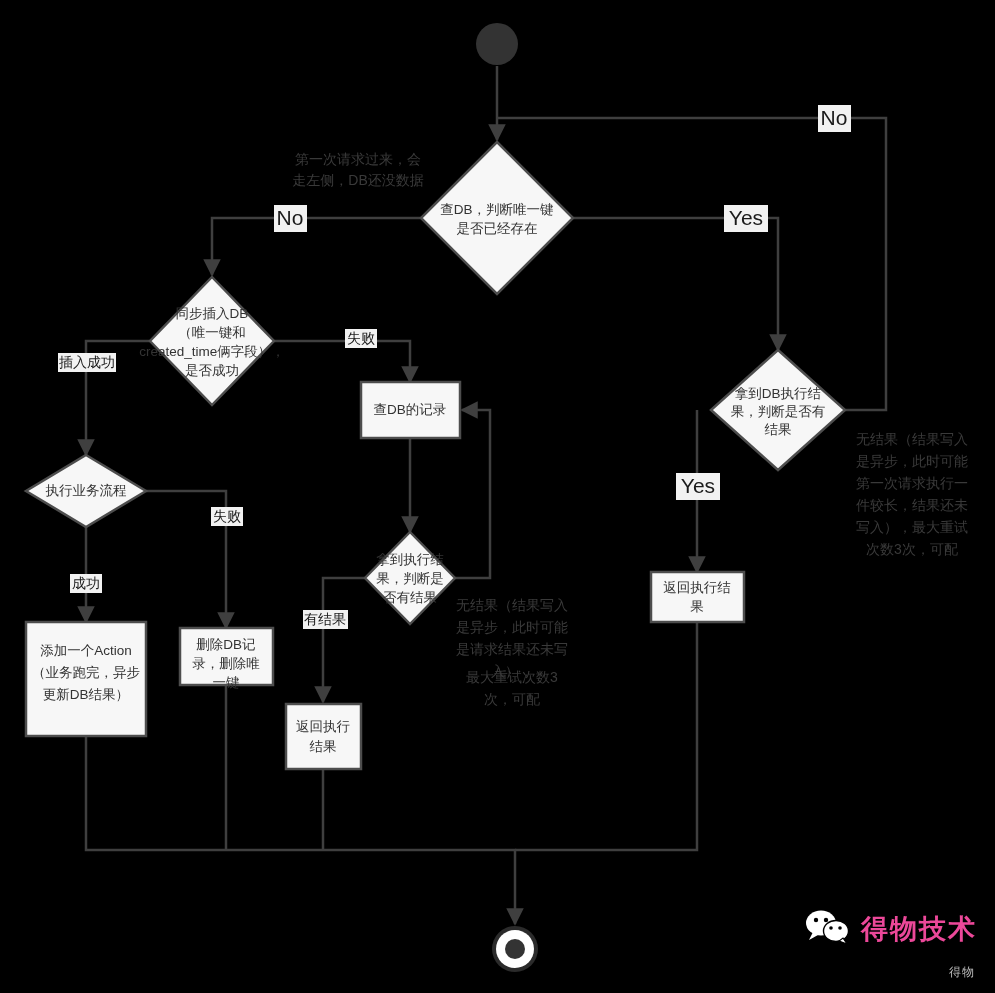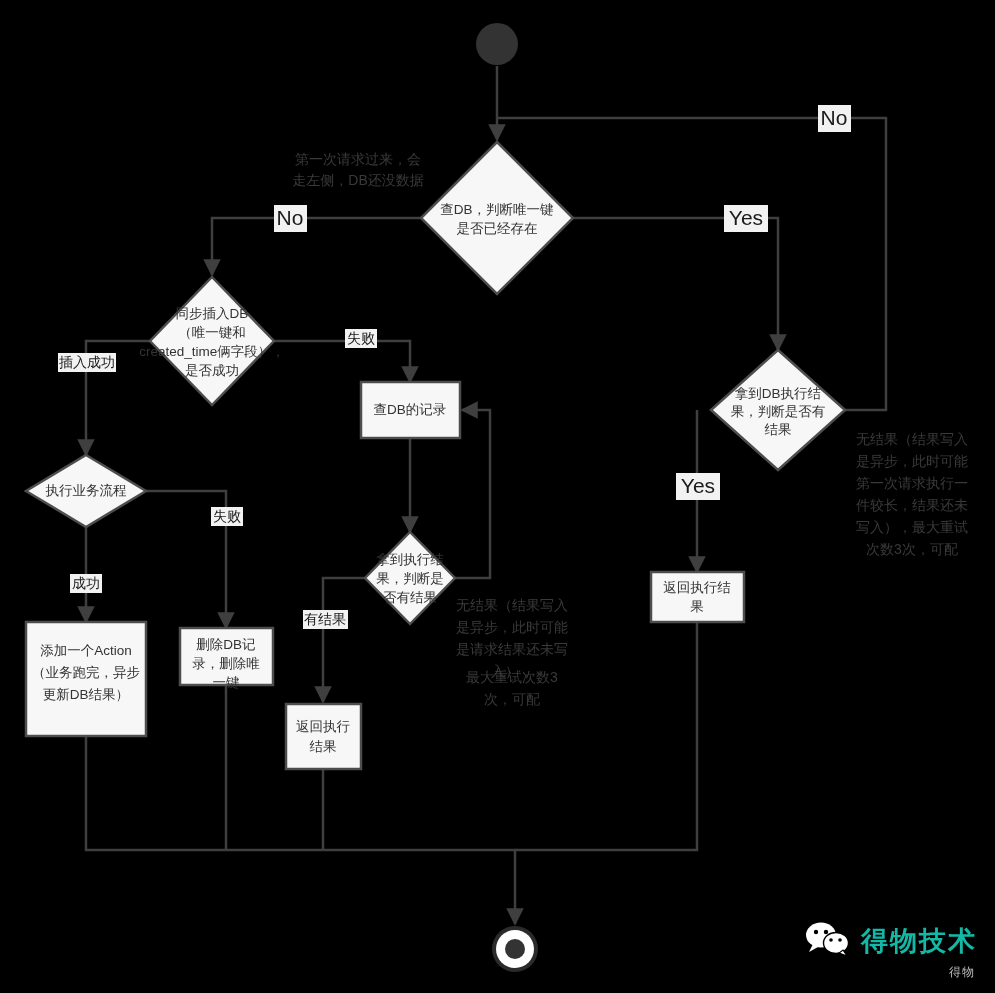"得物技术" #wm-title { color: #14b8a6 -> #ec4899 }
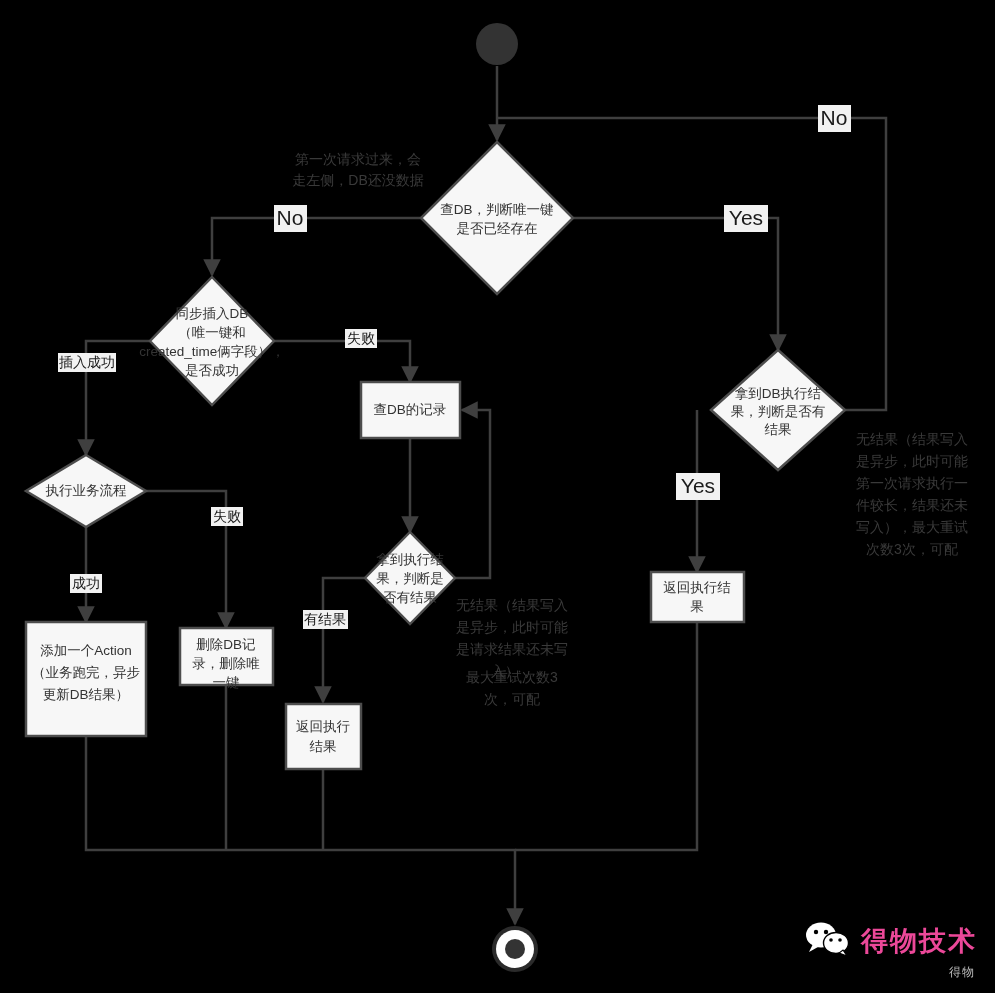"得物" #wm-sub { margin-top: 3px -> 15px }
